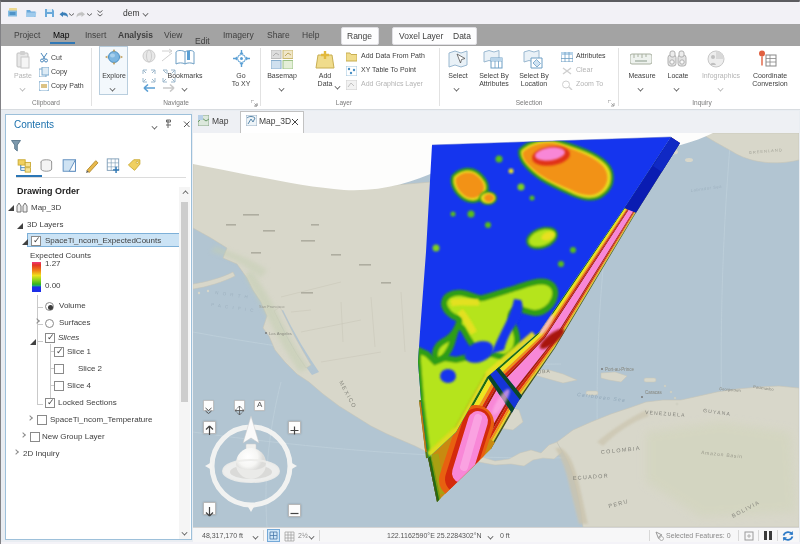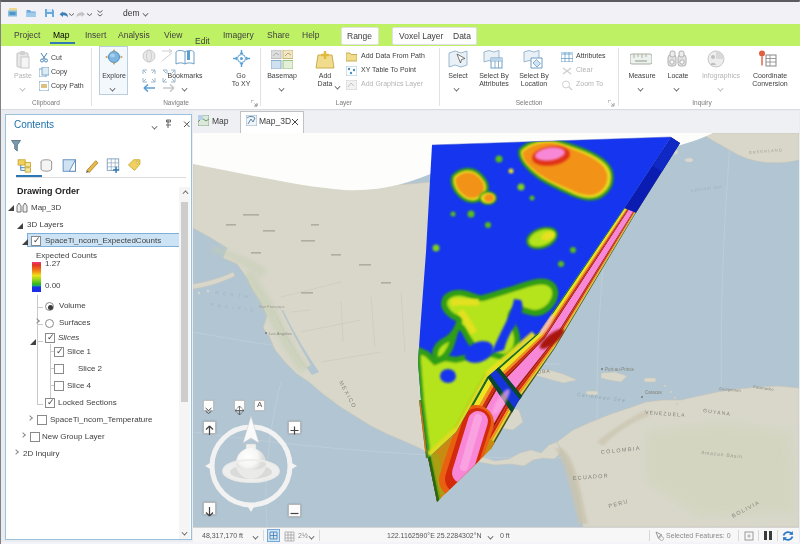"Project" div.abs { background: #bef264 -> #a3a3a3 }
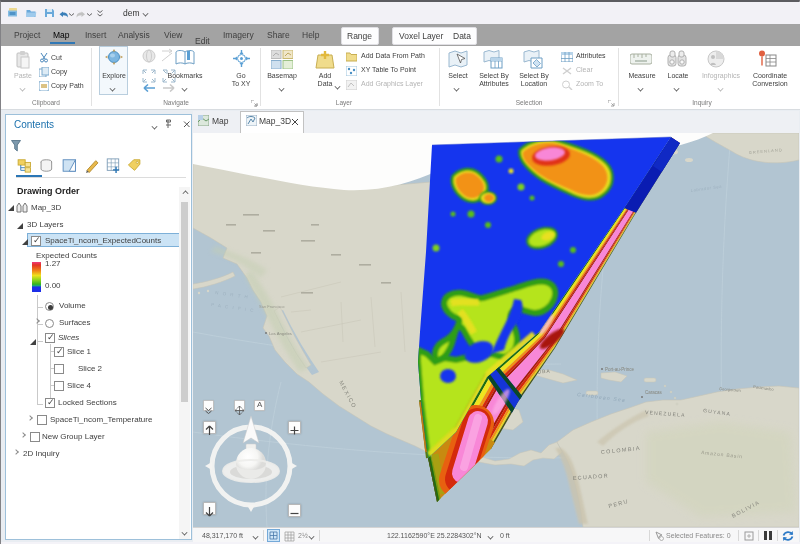"Analysis" span.txt { font-weight: none -> bold }
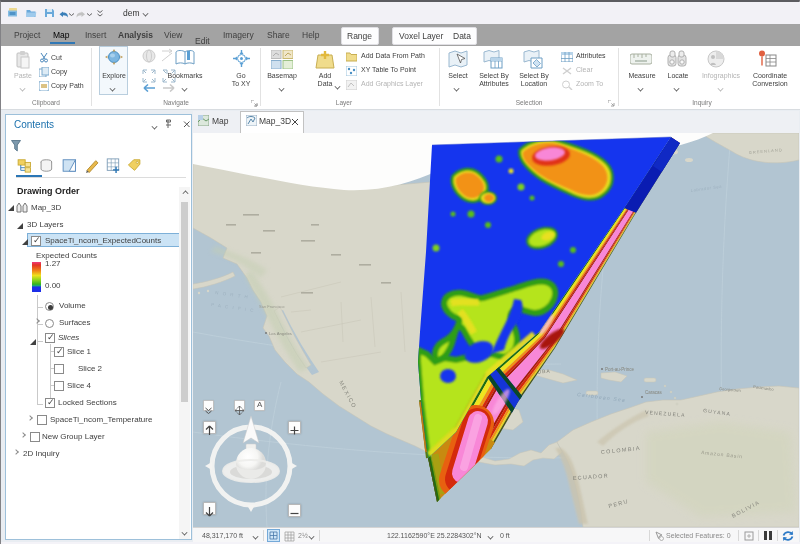"Expected Counts" div.txt { left: 30px -> 24px }
